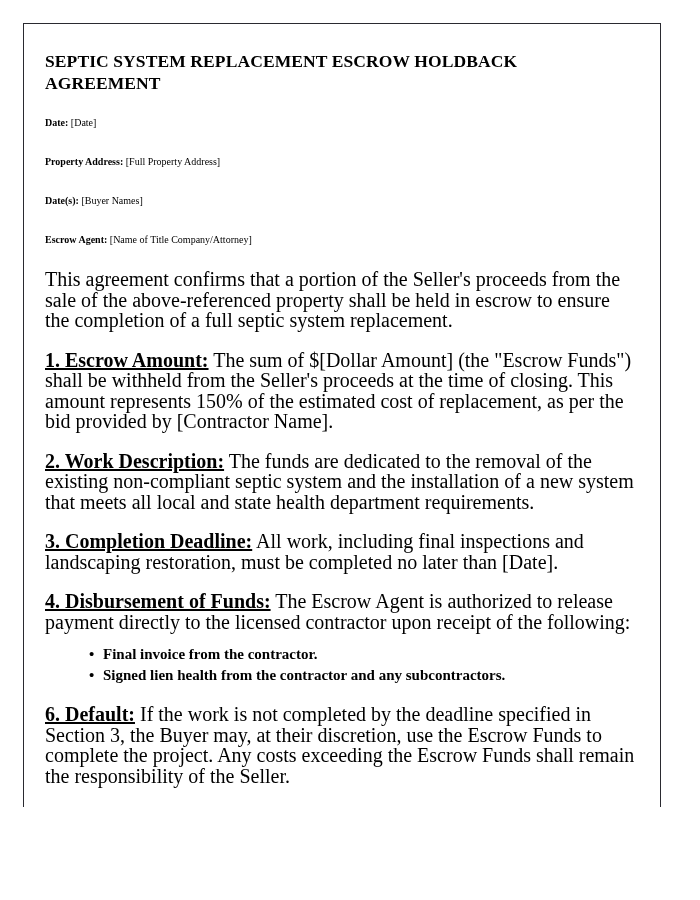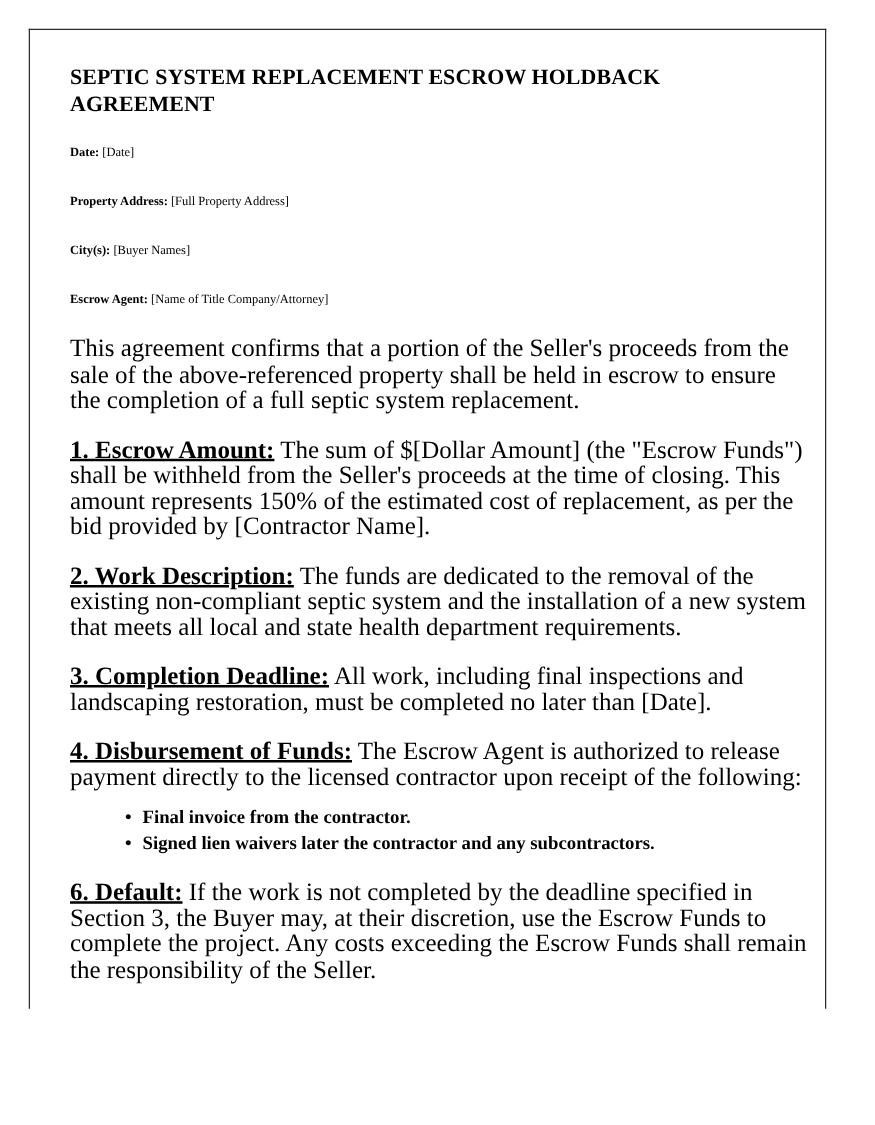"SEPTIC SYSTEM REPLACEMENT ESCROW" .doc-body { margin-left: 11px -> none }
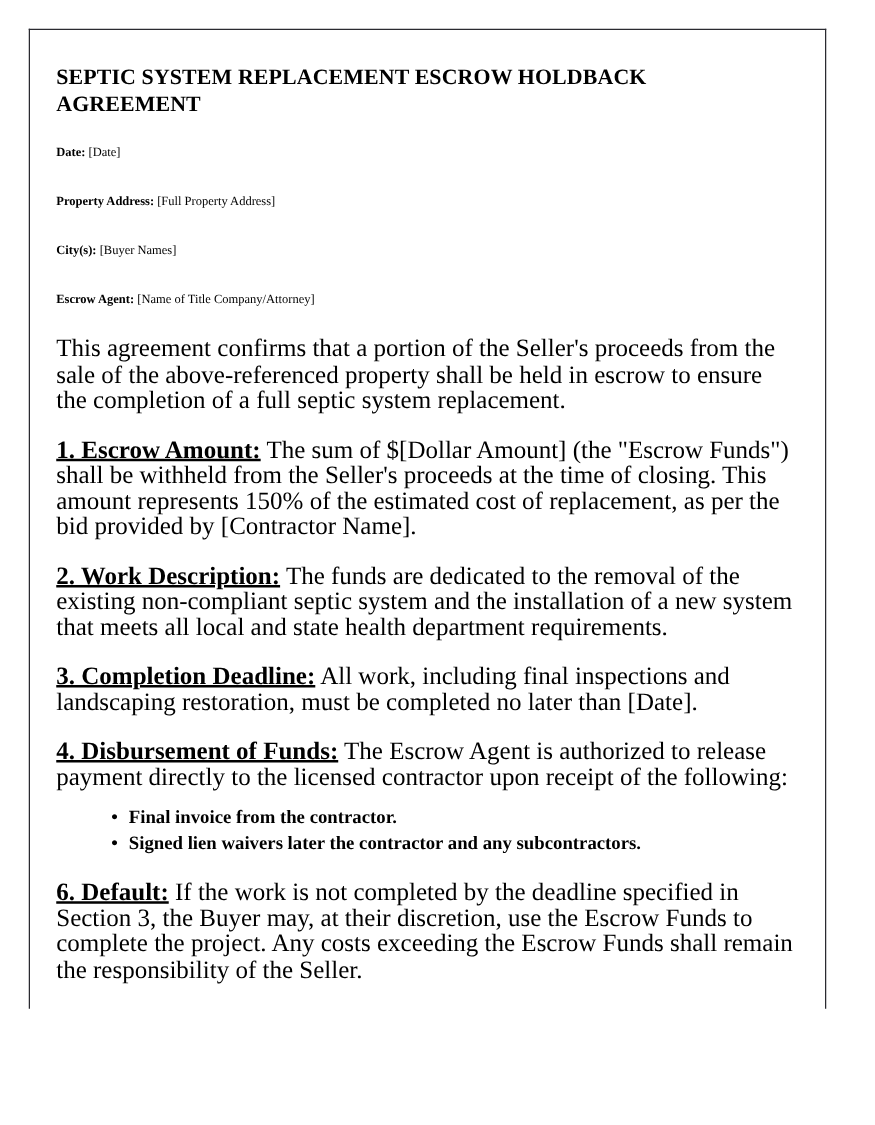"City(s):" span.field-label { text: City -> Date }
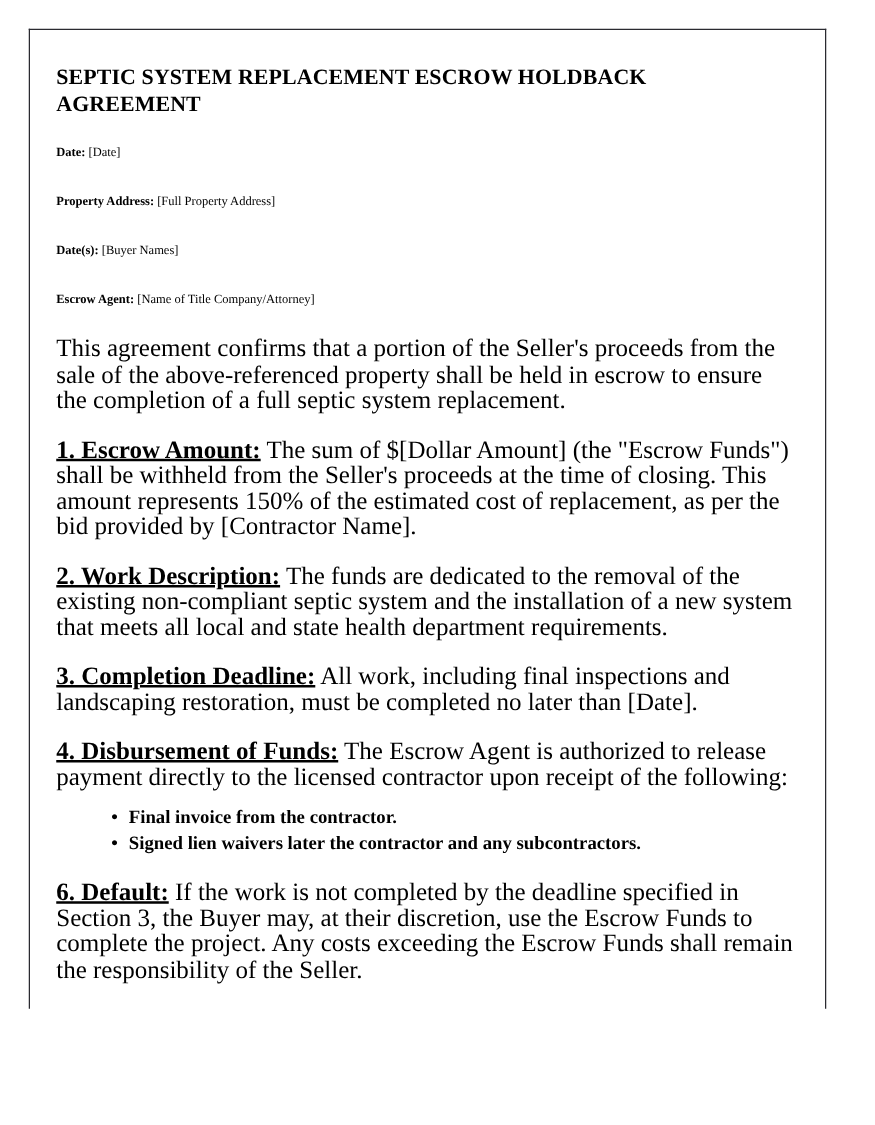"Signed lien waivers later the" li { text: waivers later -> health from }
